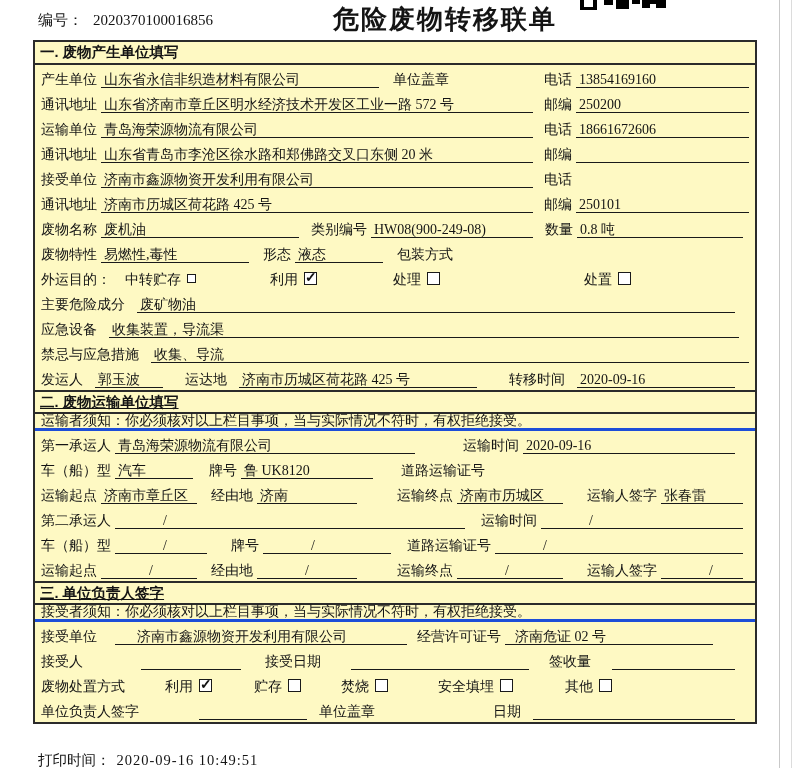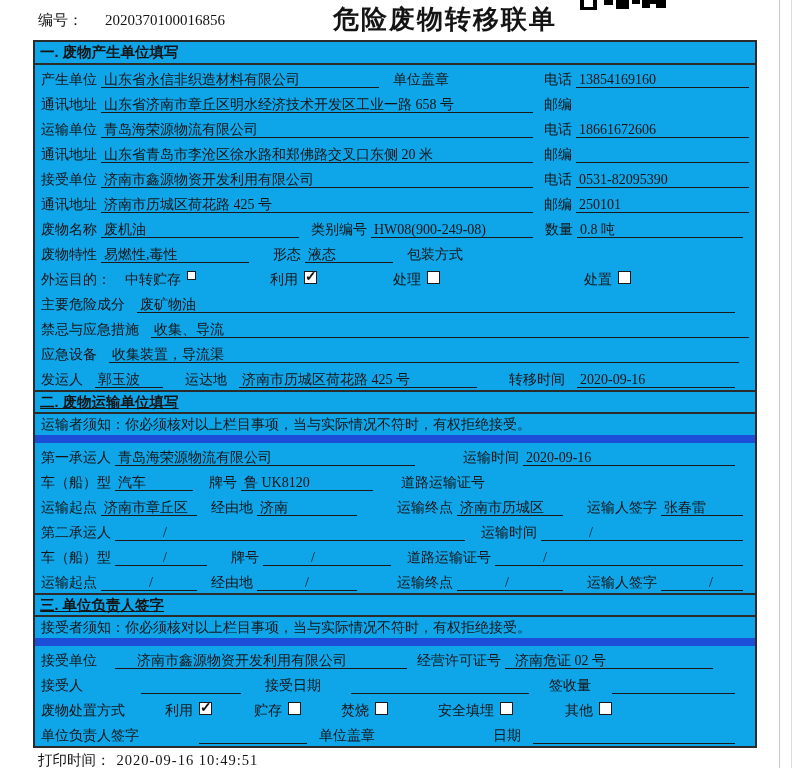"2020370100016856" .doc-no .num { margin-left: 22px -> 10px }
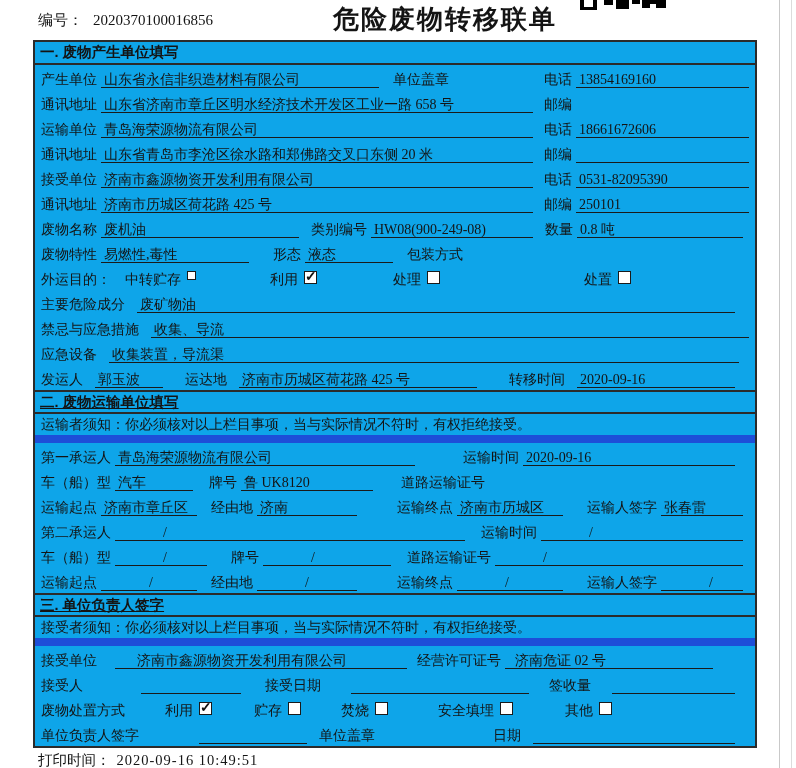"一. 废物产生单位填写" .form { background: #0ea5e9 -> #fef9c3 }
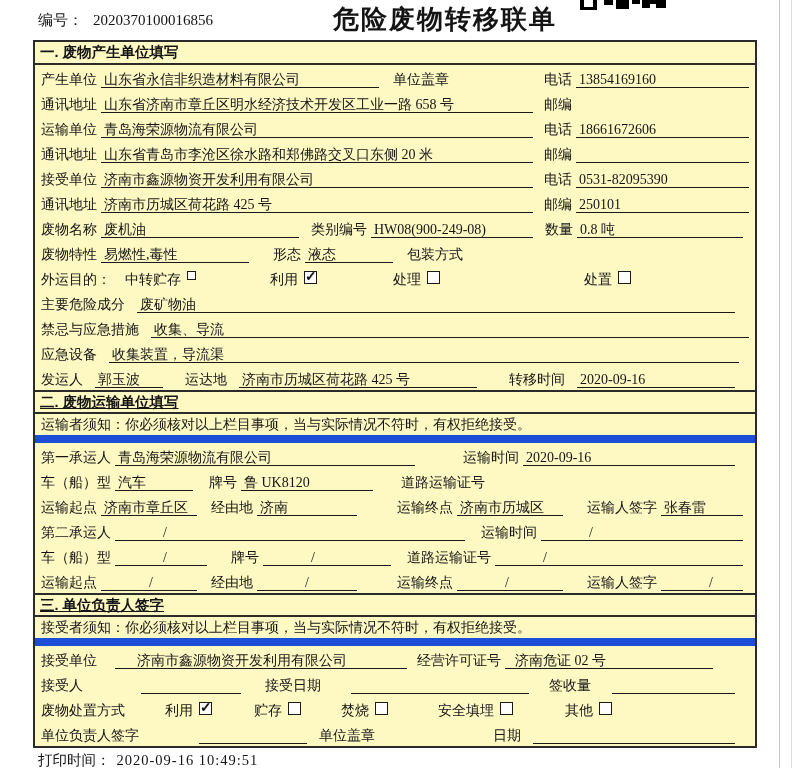"山东省济南市章丘区明水经济技术开发区工业一路 658 号" span.val { text: 658 -> 572 }
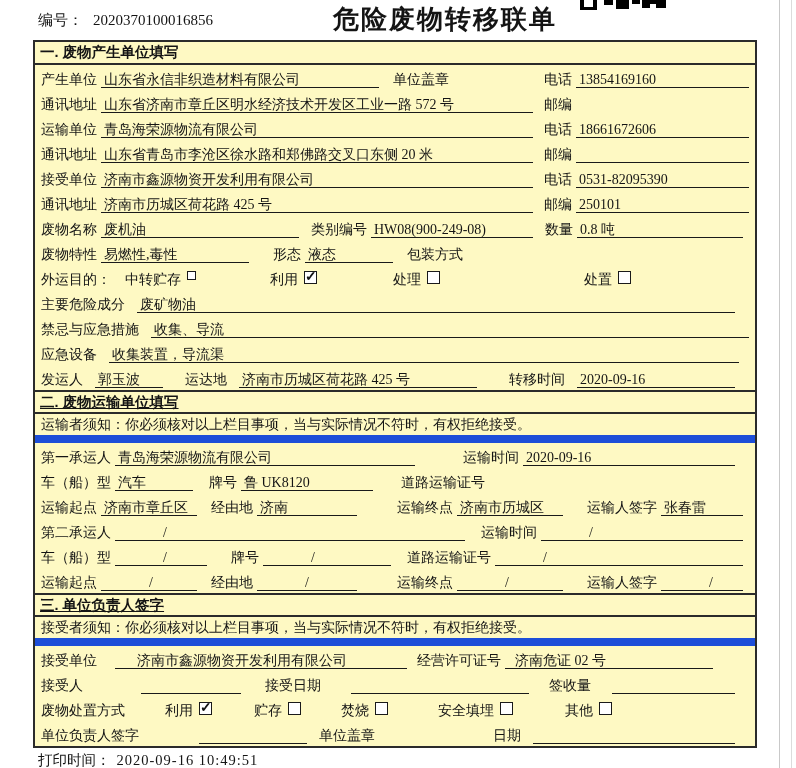"250200" span.val { html: none -> <span>250200</span> }
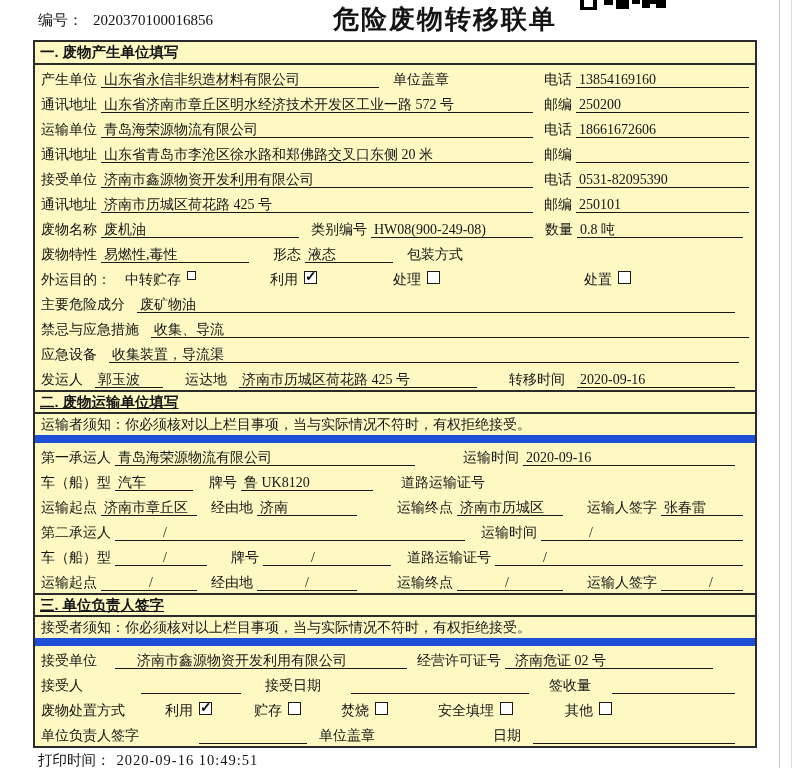"0531-82095390" span.val { html: <span>0531-82095390</span> -> none }
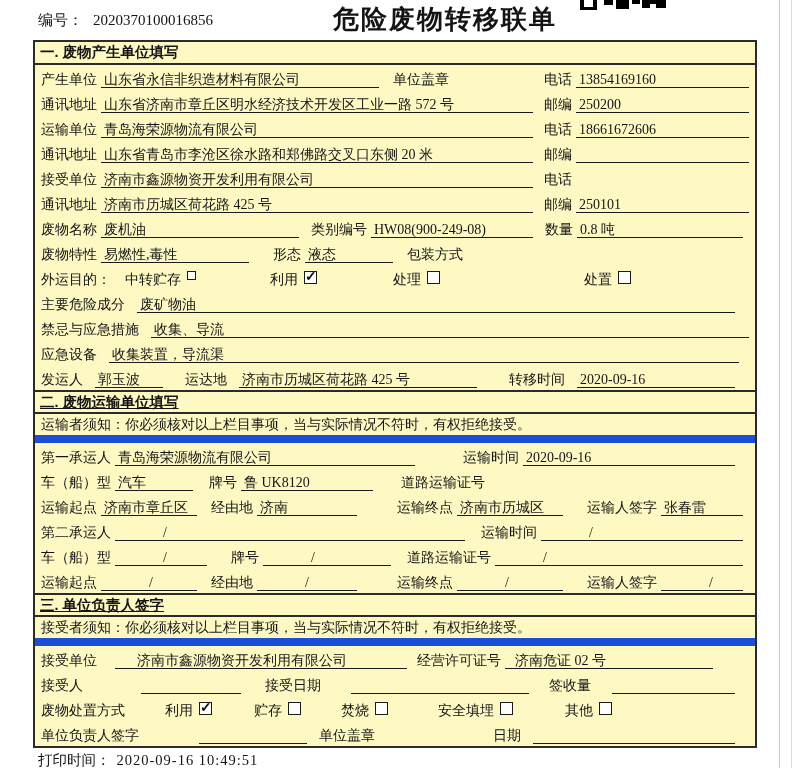"形态" span.lbl { margin-left: 24px -> 14px }
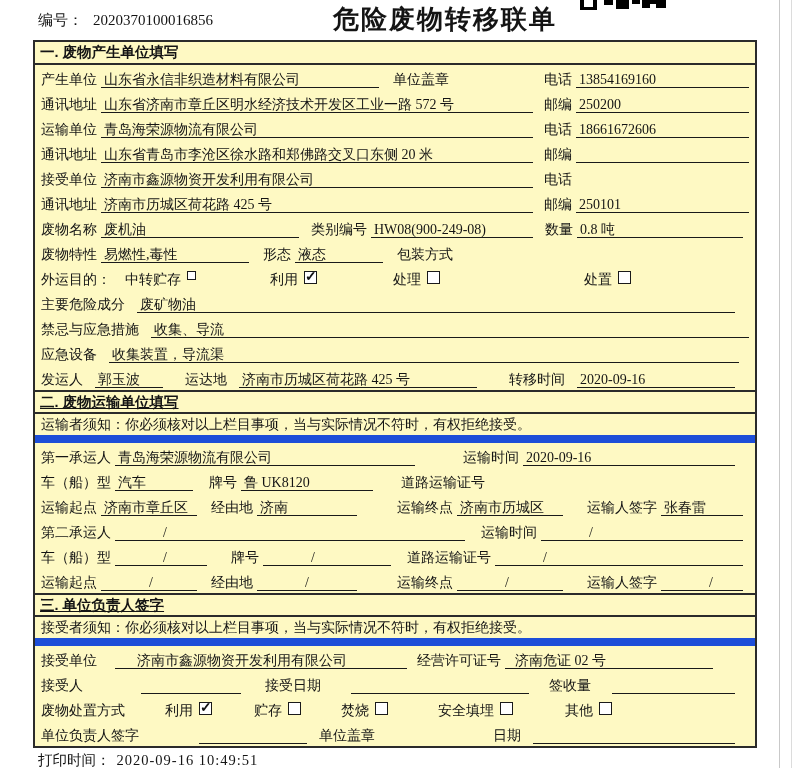"中转贮存" .opt { align-items: flex-start -> center }
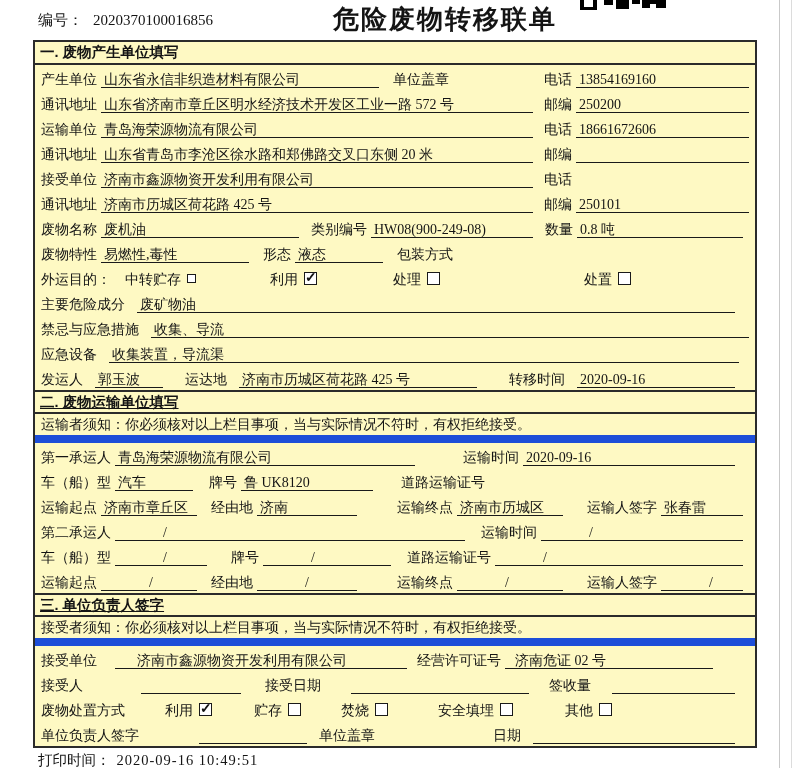"禁忌与应急措施" div.row { order: before "应急设备" -> after "应急设备" }
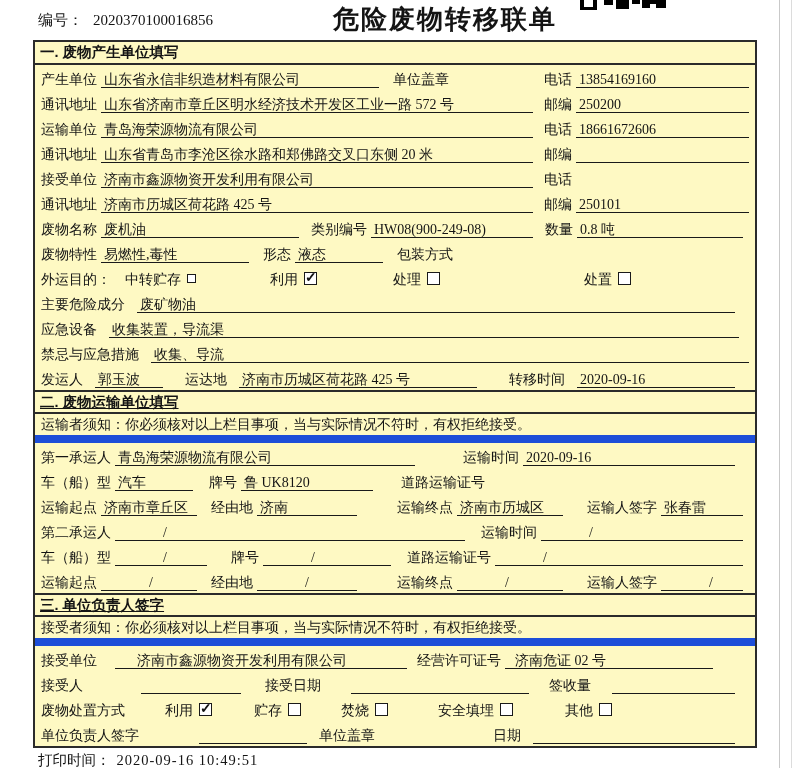"运输者须知：你必须核对以上栏目事项，当与实际情况不符时，有权拒绝接受。" .notice { border-bottom: 8px solid #1d4ed8 -> 3px solid #1d4ed8; height: 29px -> 17px }
